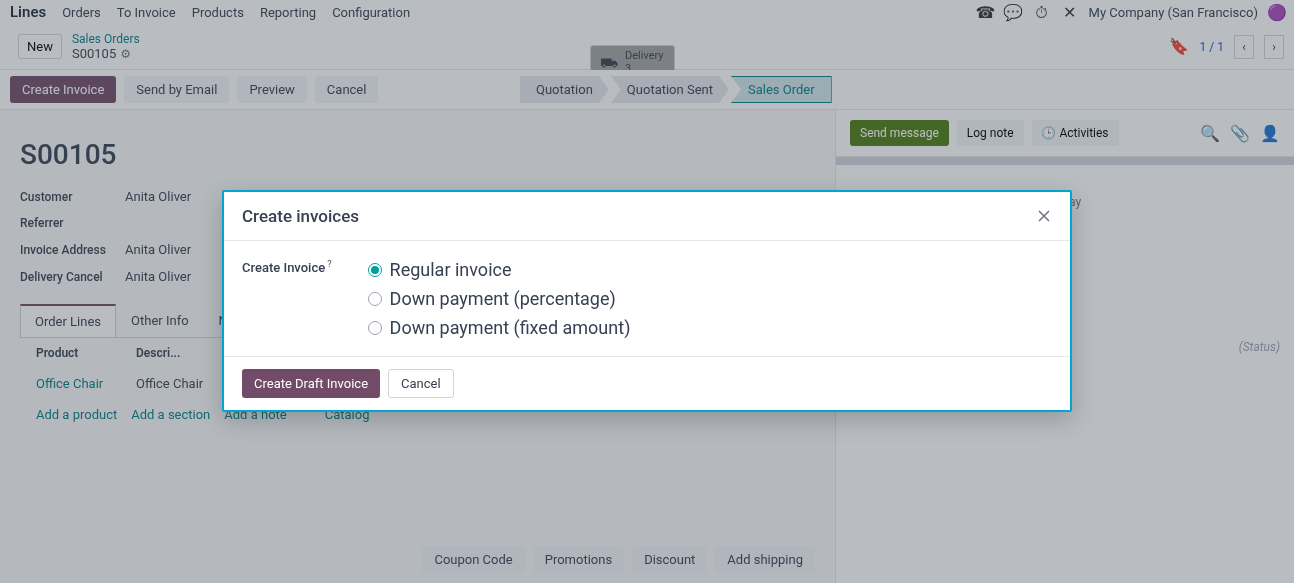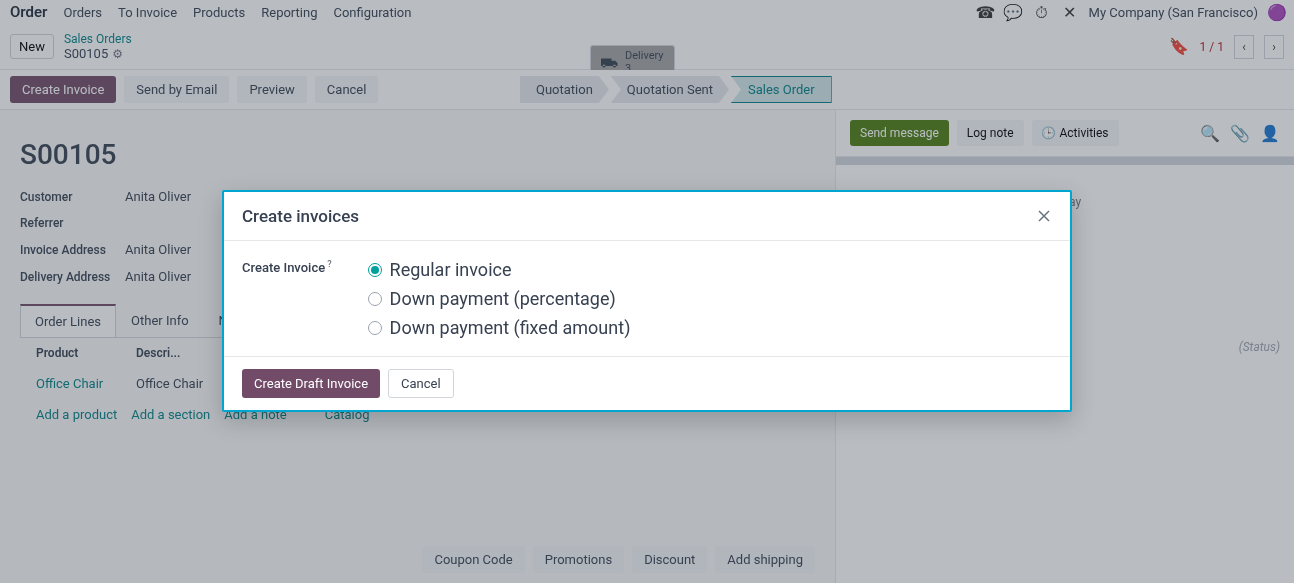"Order" span.brand { text: Order -> Lines }
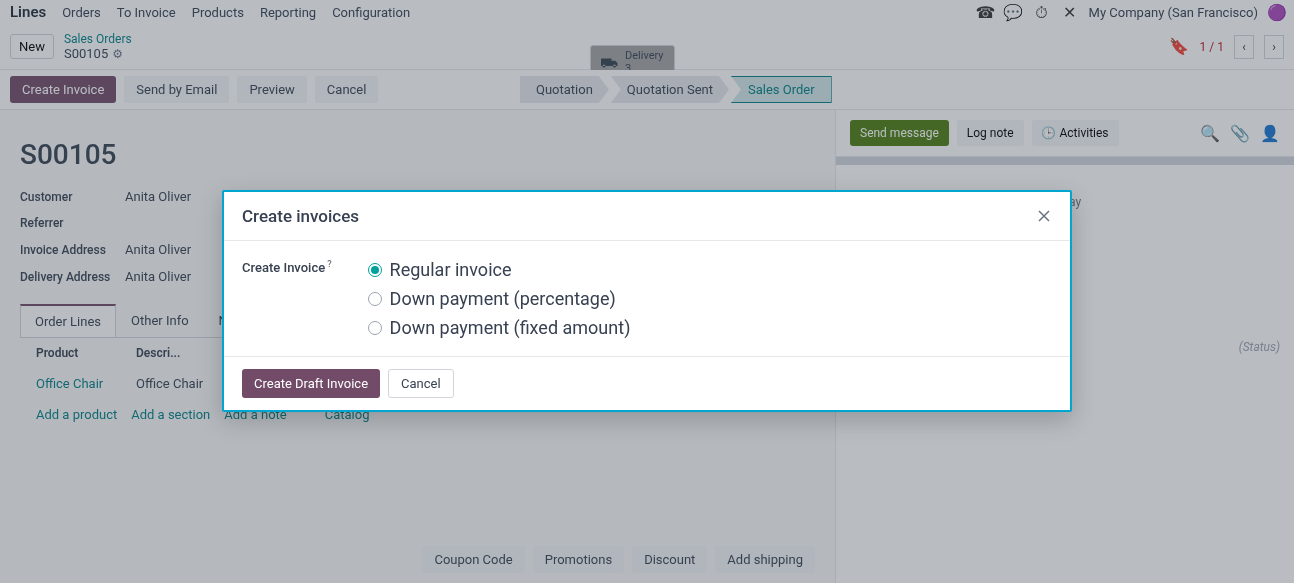"New" .subheader { padding: 0 10px -> 0 18px }
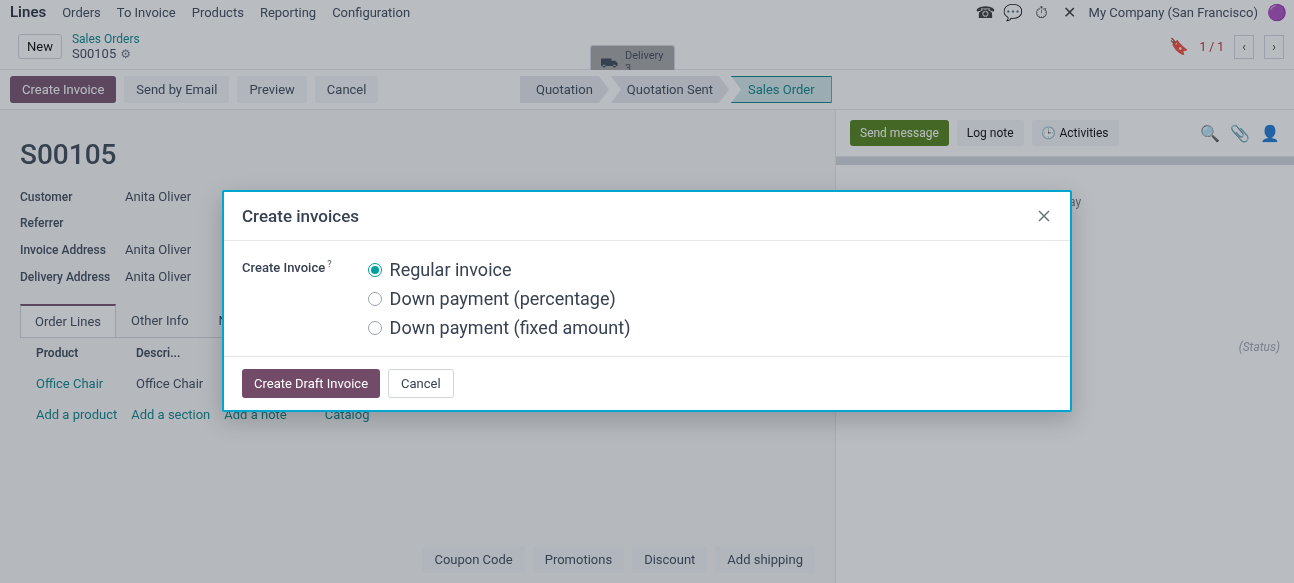"1 / 1" .pager { color: #b91c1c -> #1d4ed8 }
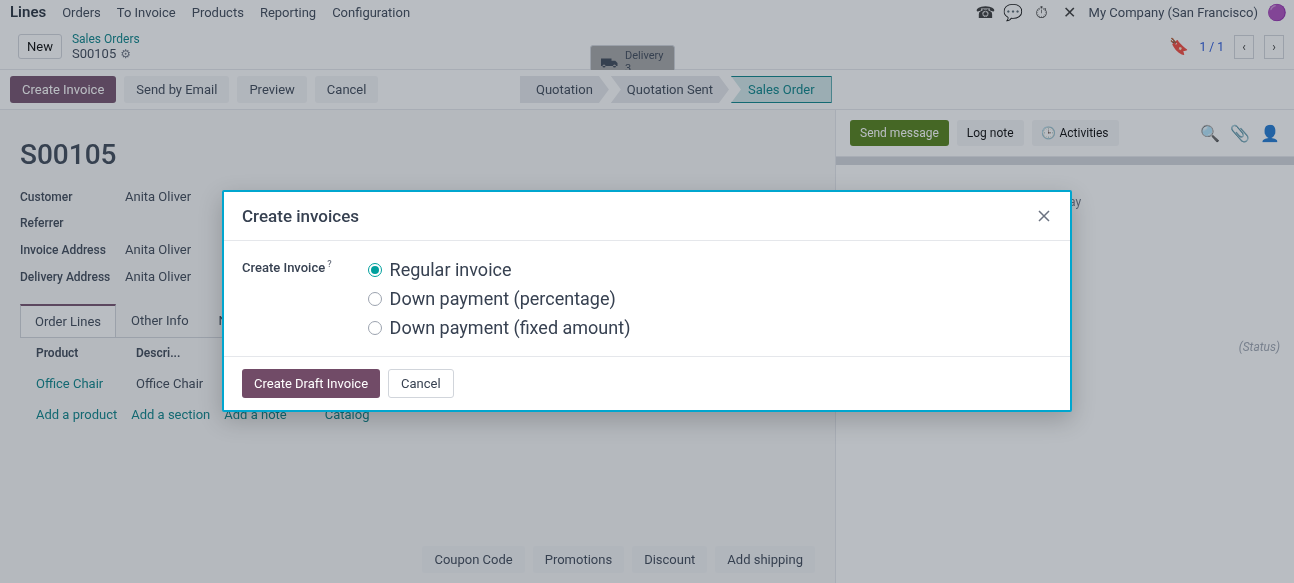"Delivery Address" span.field-label { text: Address -> Cancel }
